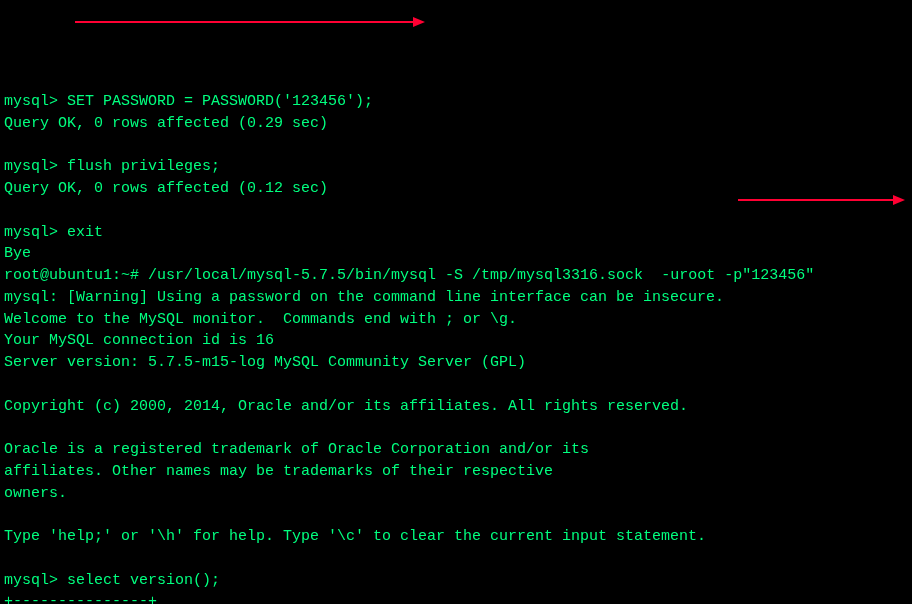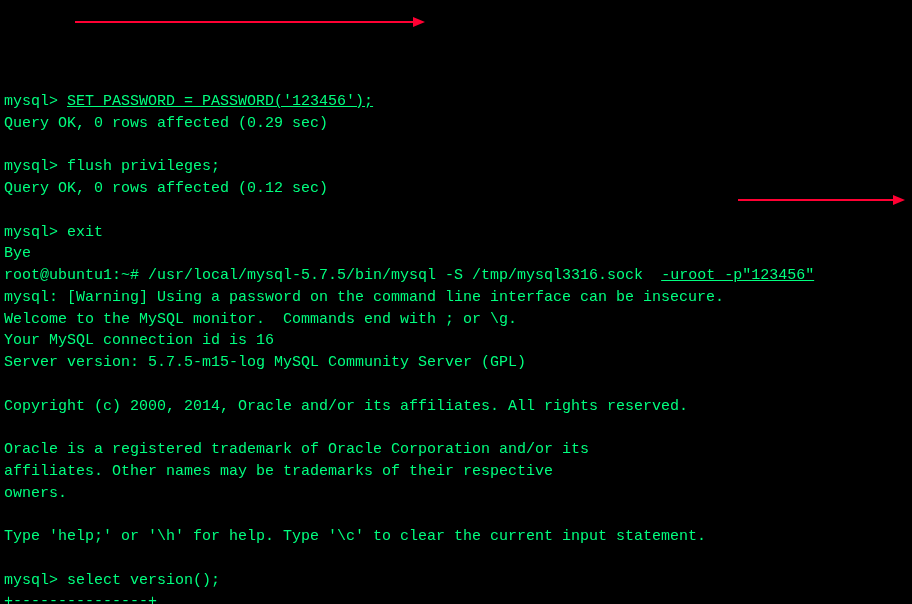"SET PASSWORD = PASSWORD('123456');" .underline { text-decoration: underline -> none }
